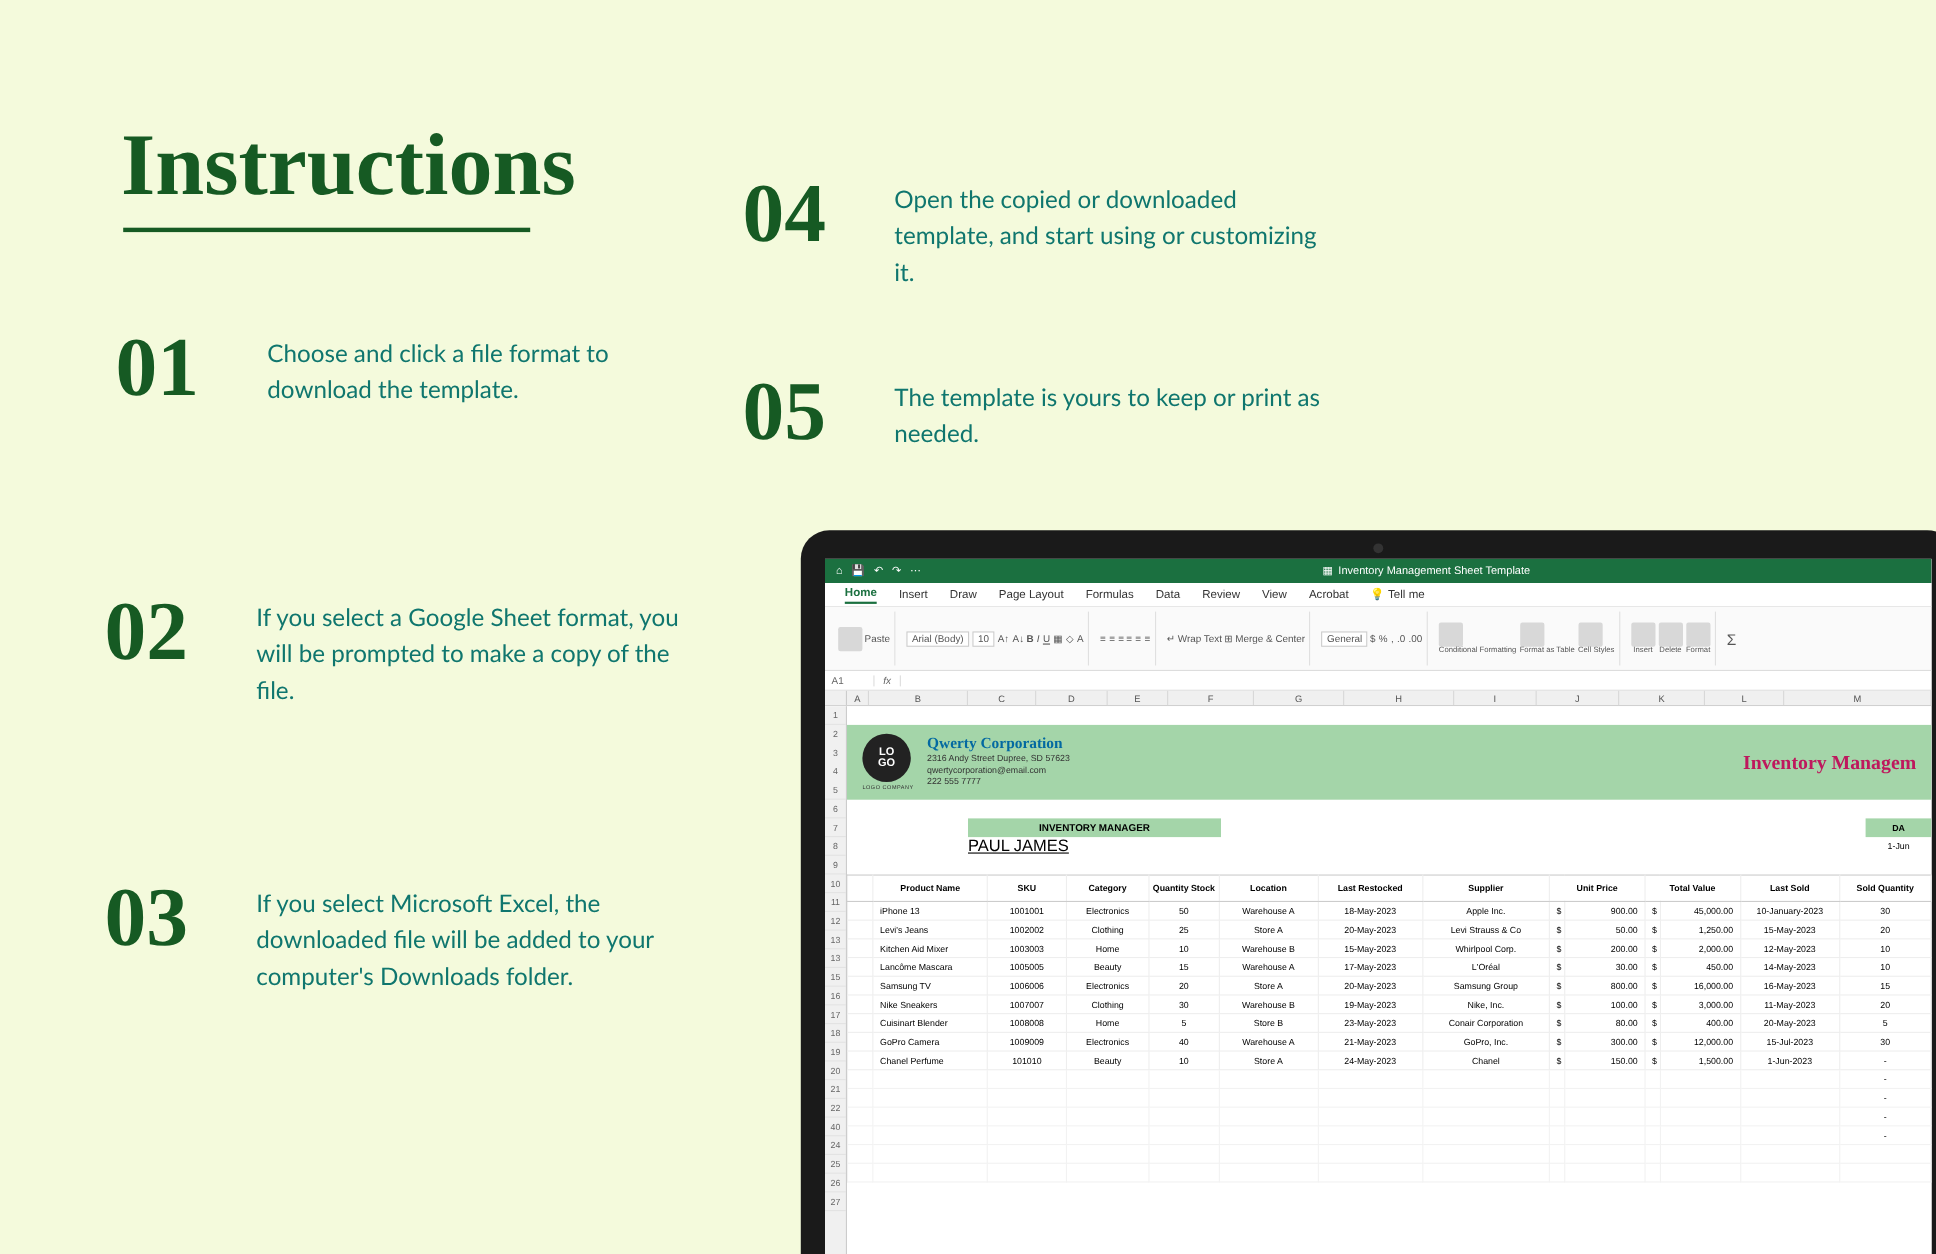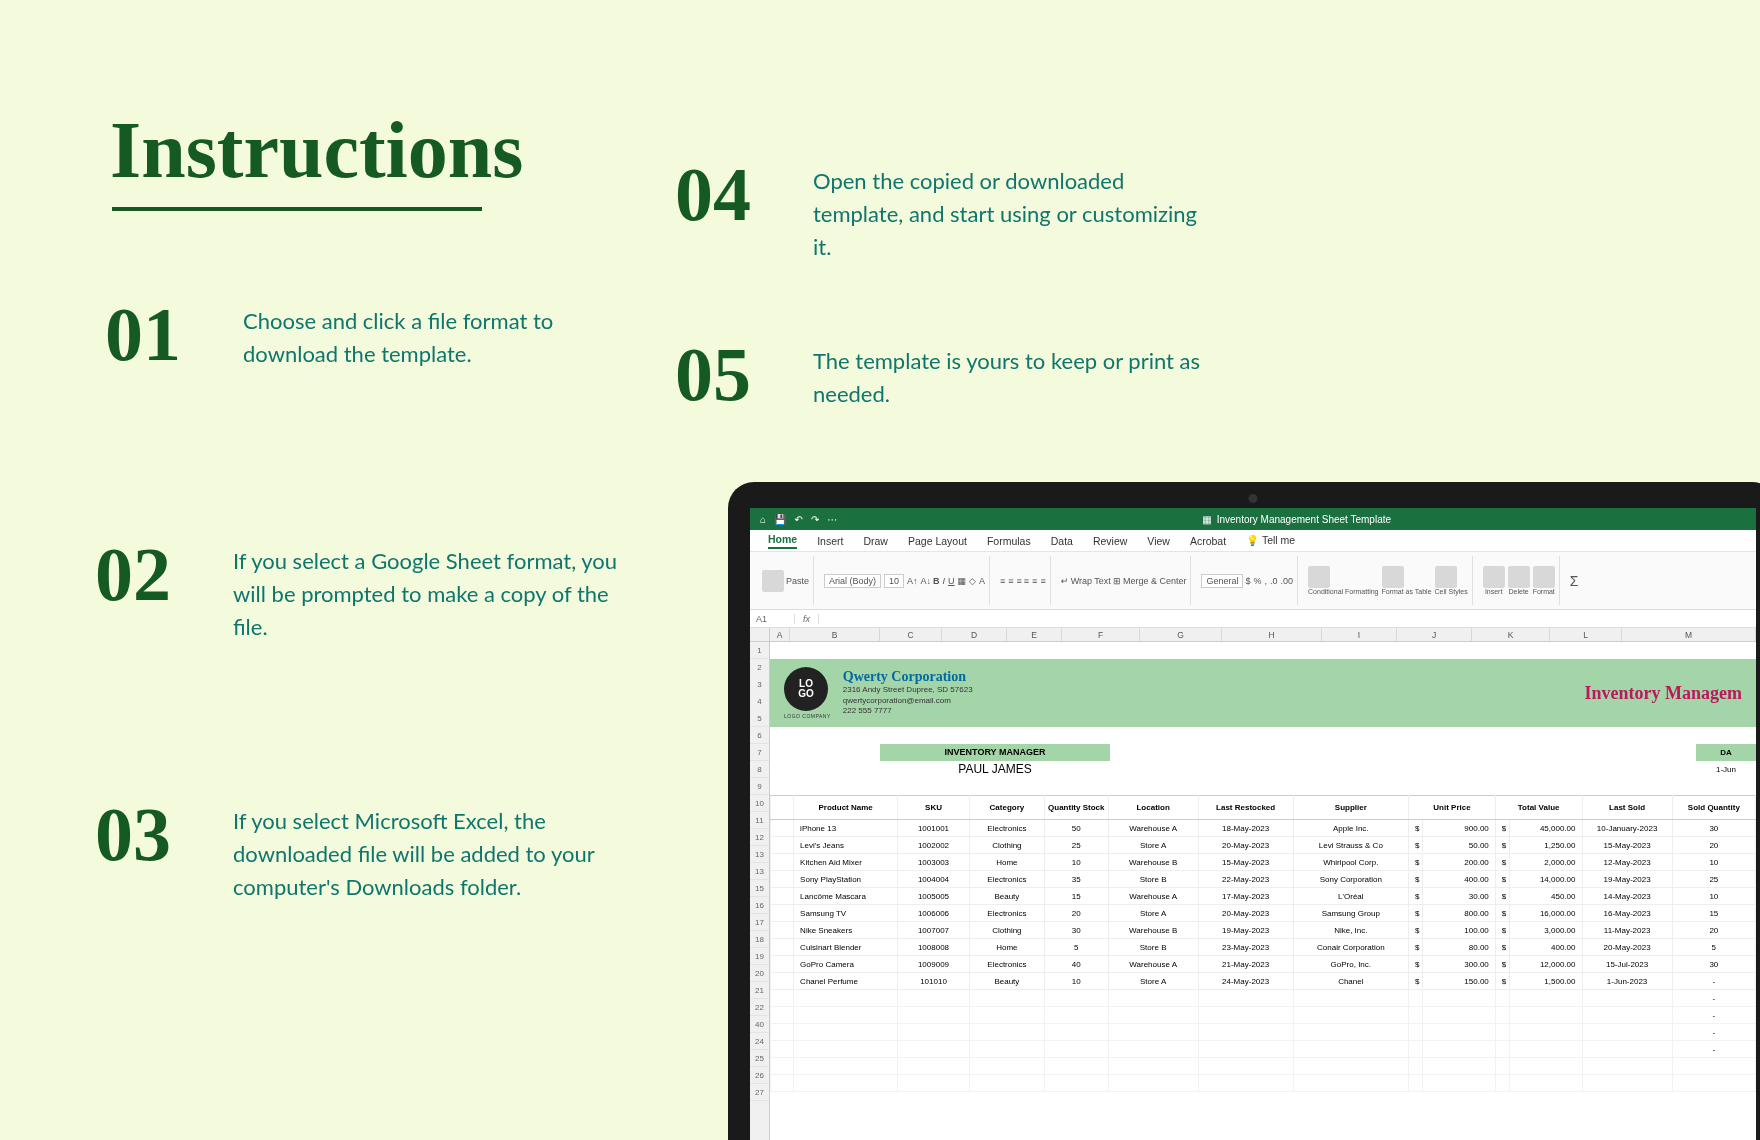"PAUL JAMES" .mgr-val { font-size: 12px -> 15px; text-align: center -> left; text-decoration: none -> underline }
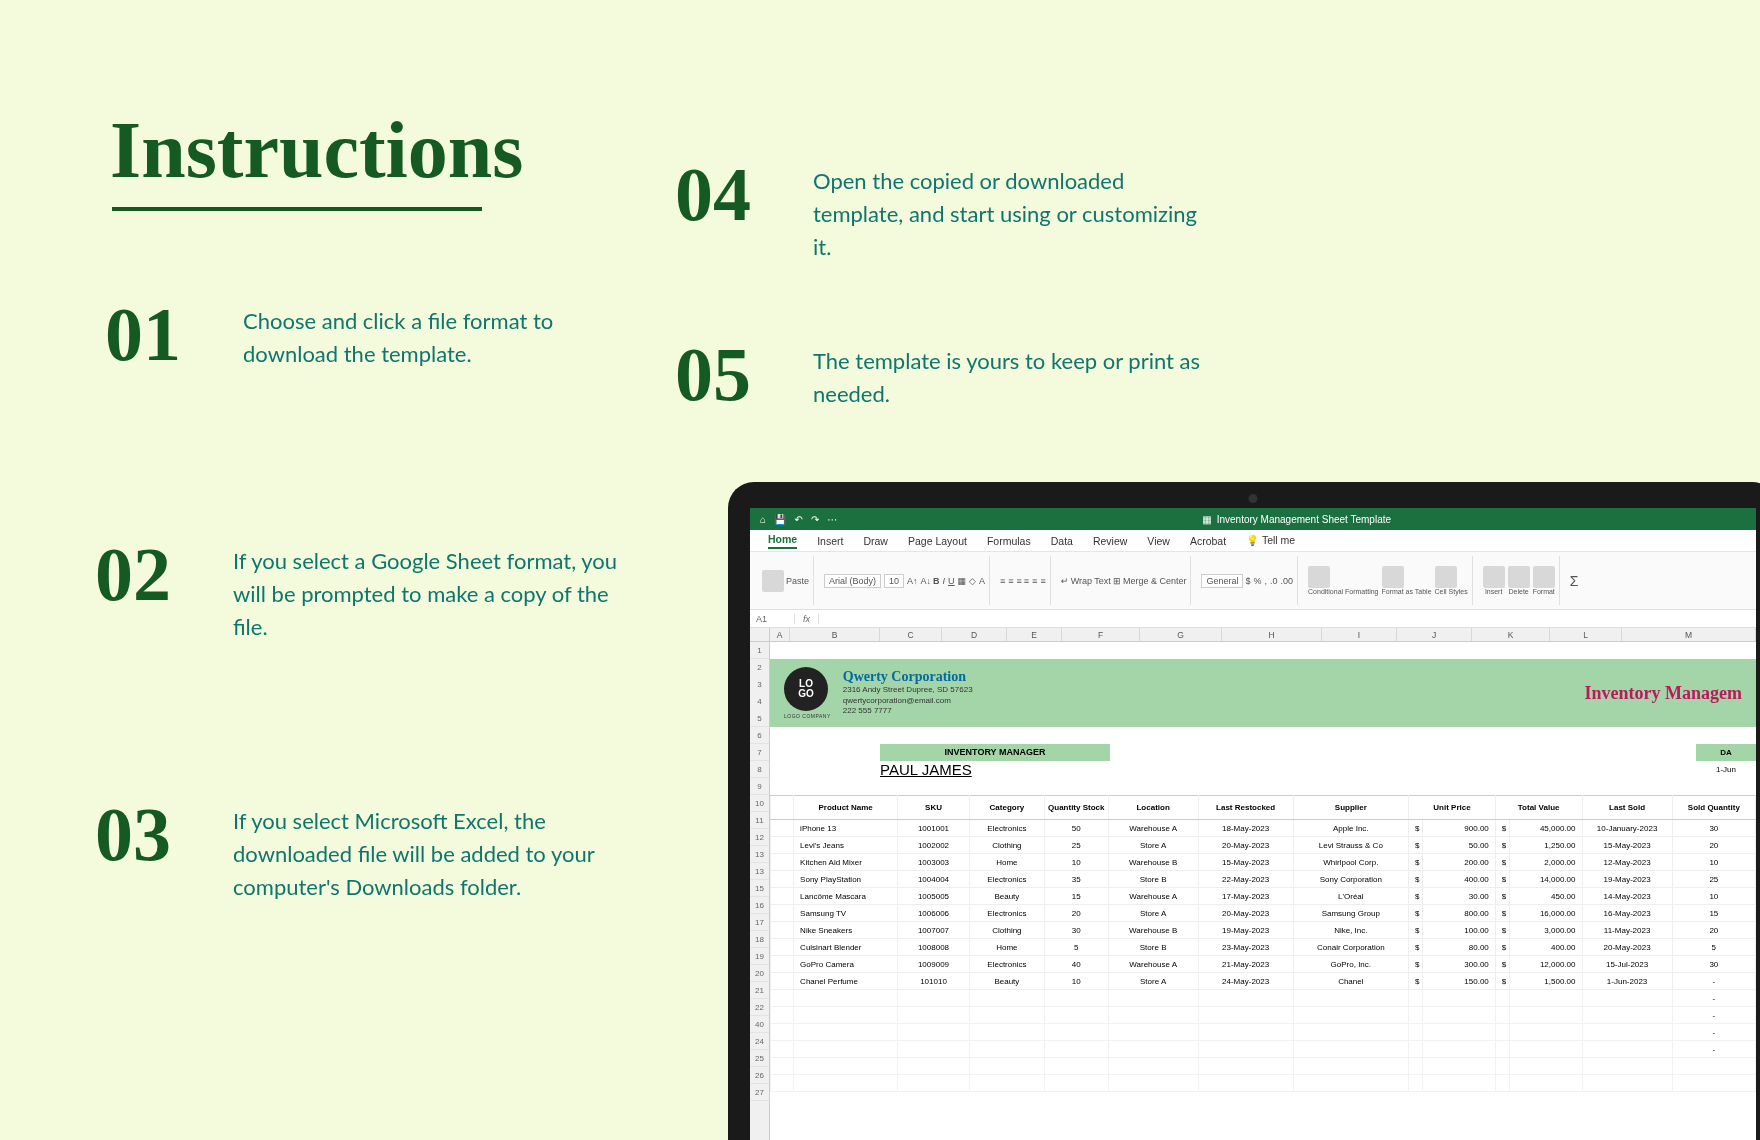"Sony PlayStation" tr { html: <tr> <td></td> <td>Sony PlayStation</td> <td>1004004</td> <td>Electronics</td> <td>35</td> <td>Store B</td> <td>22-May-2023</td> <td>Sony Corporation</td> <td>$</td> <td>400.00</td> <td>$</td> <td>14,000.00</td> <td>19-May-2023</td> <td>25</td> </tr> -> none }
